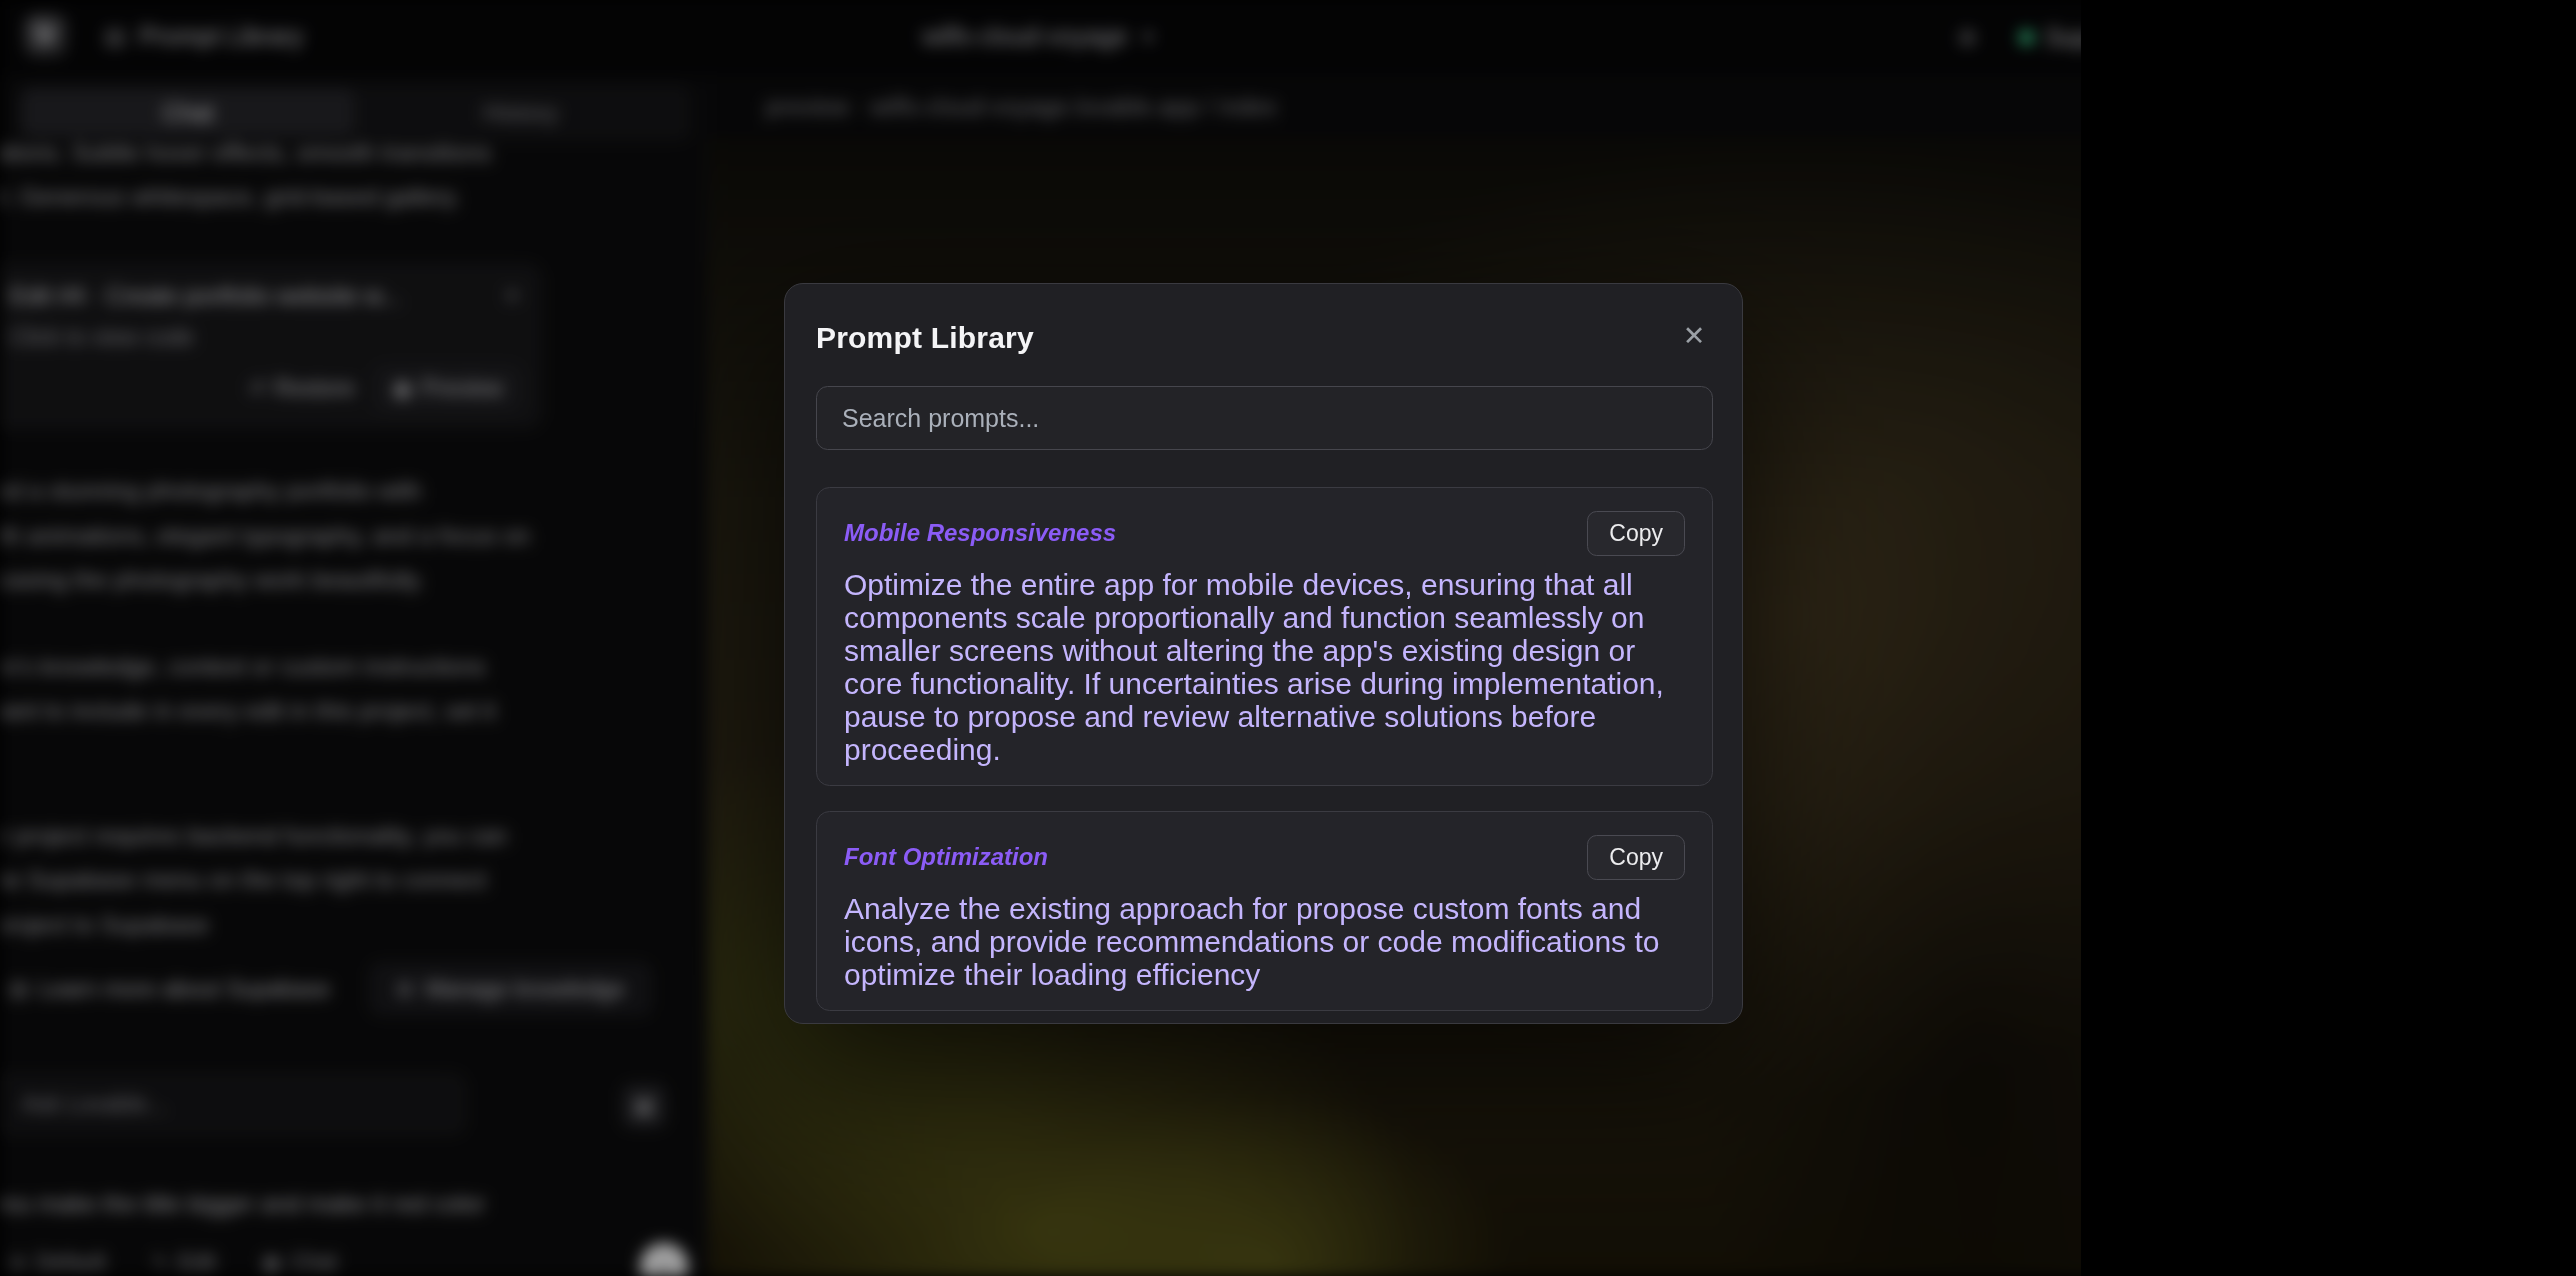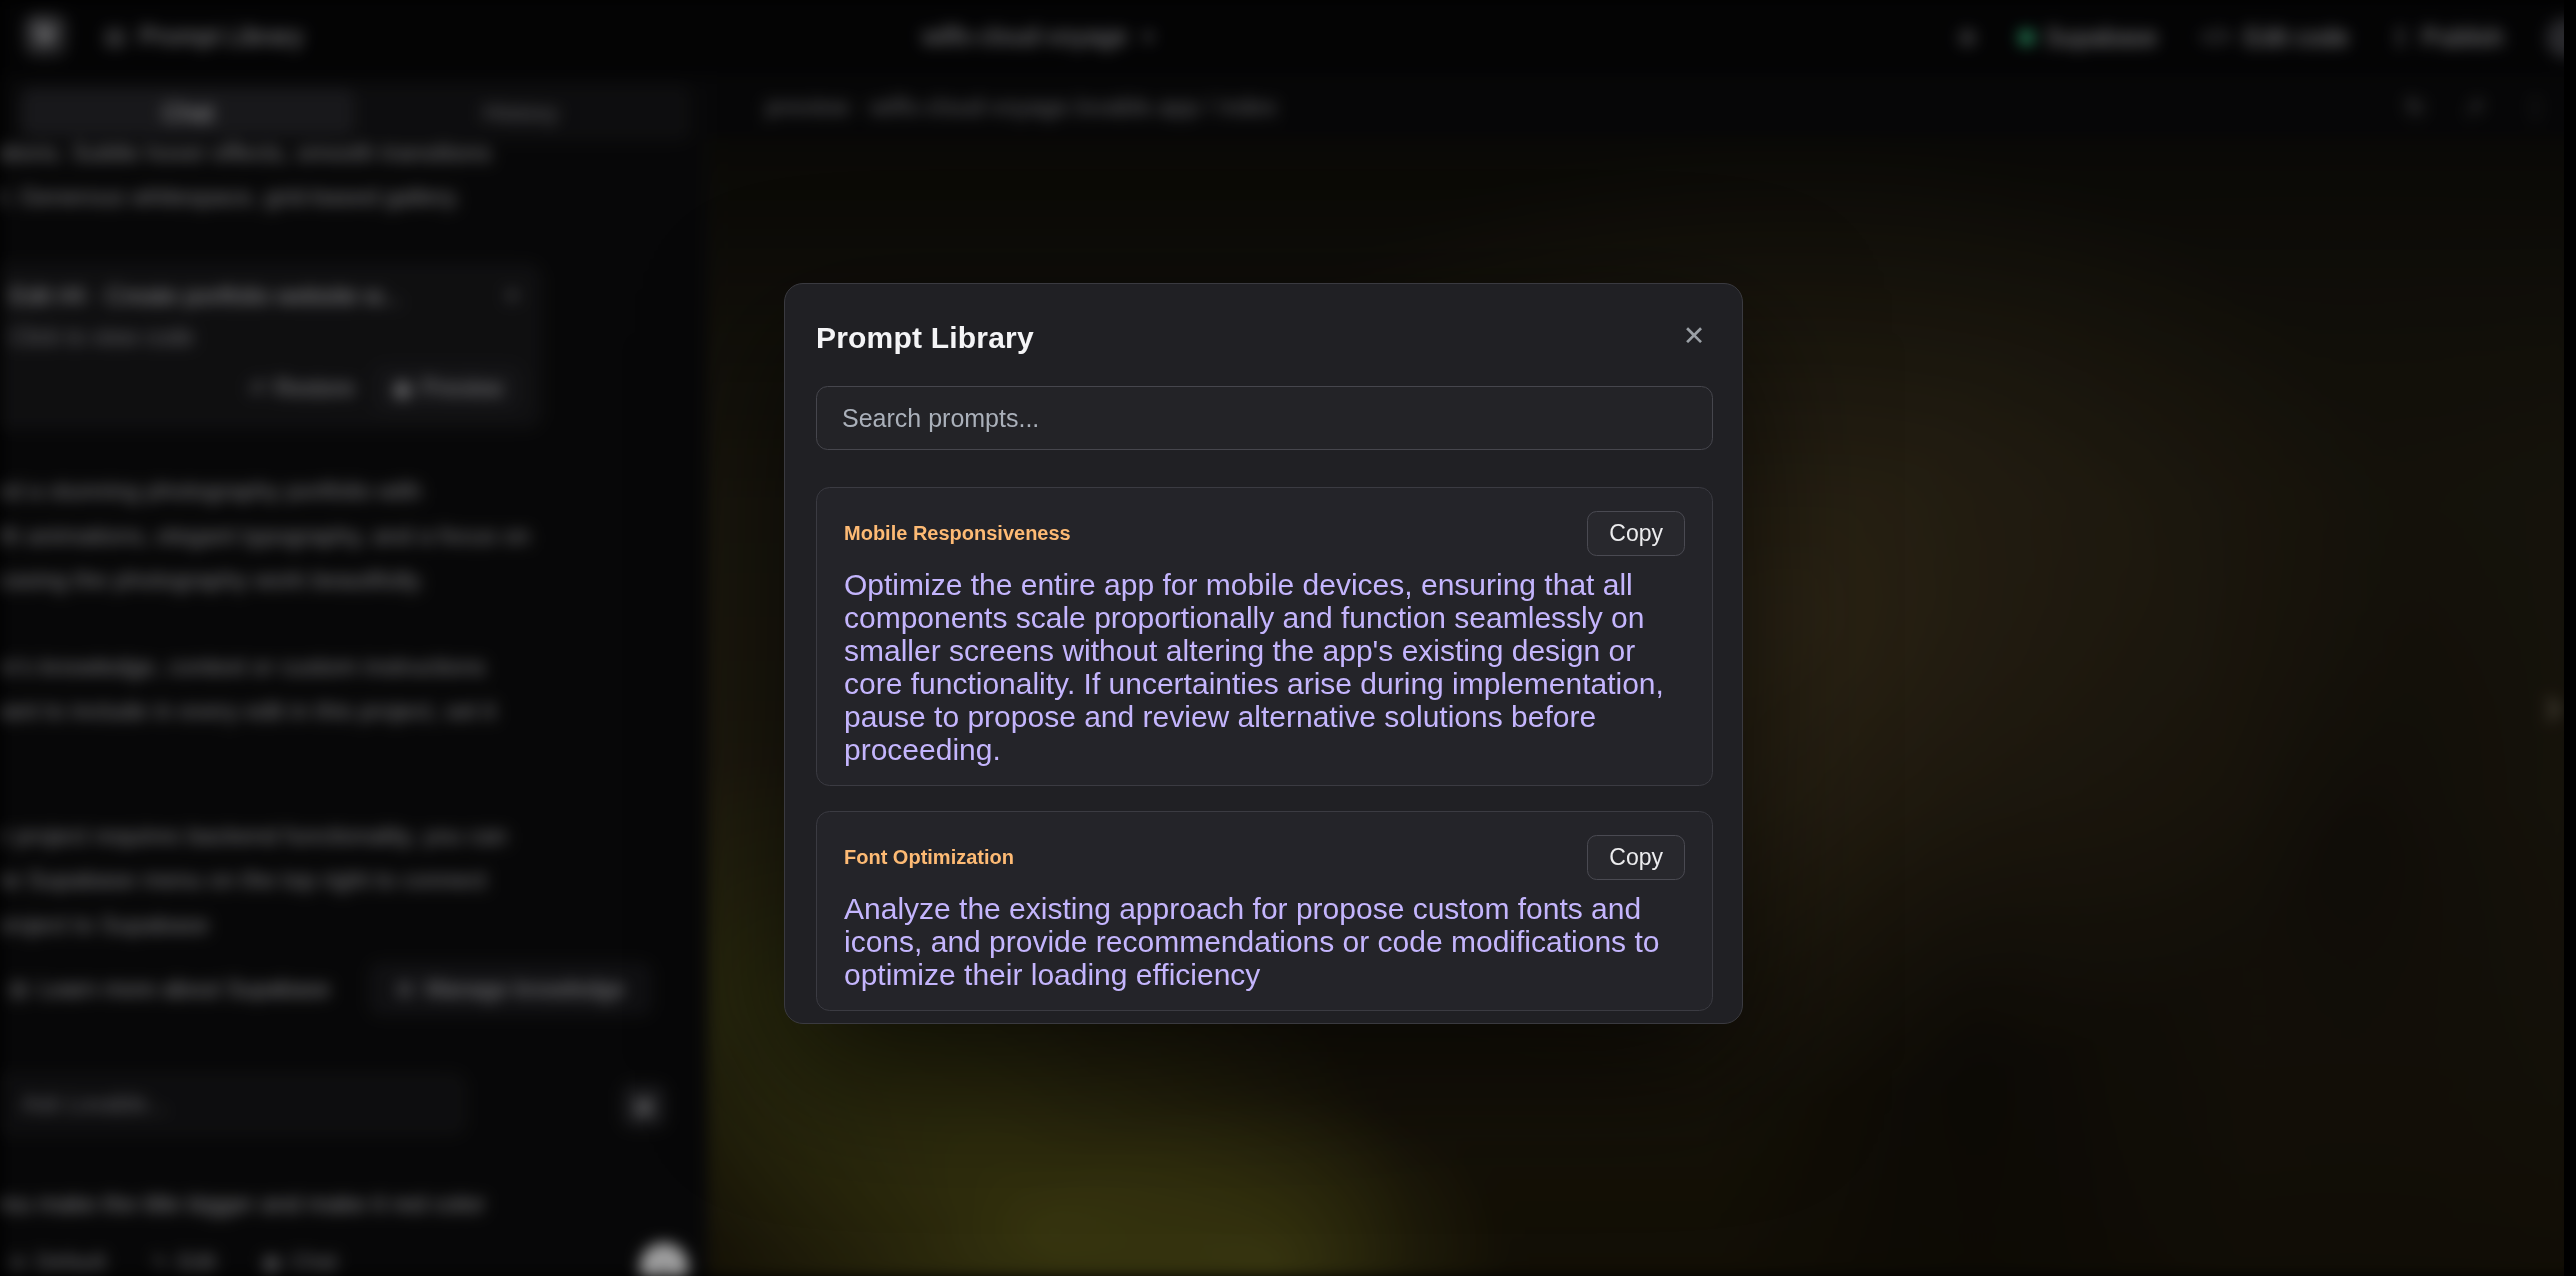"Prompt Library" .screen { width: 2564px -> 2081px }
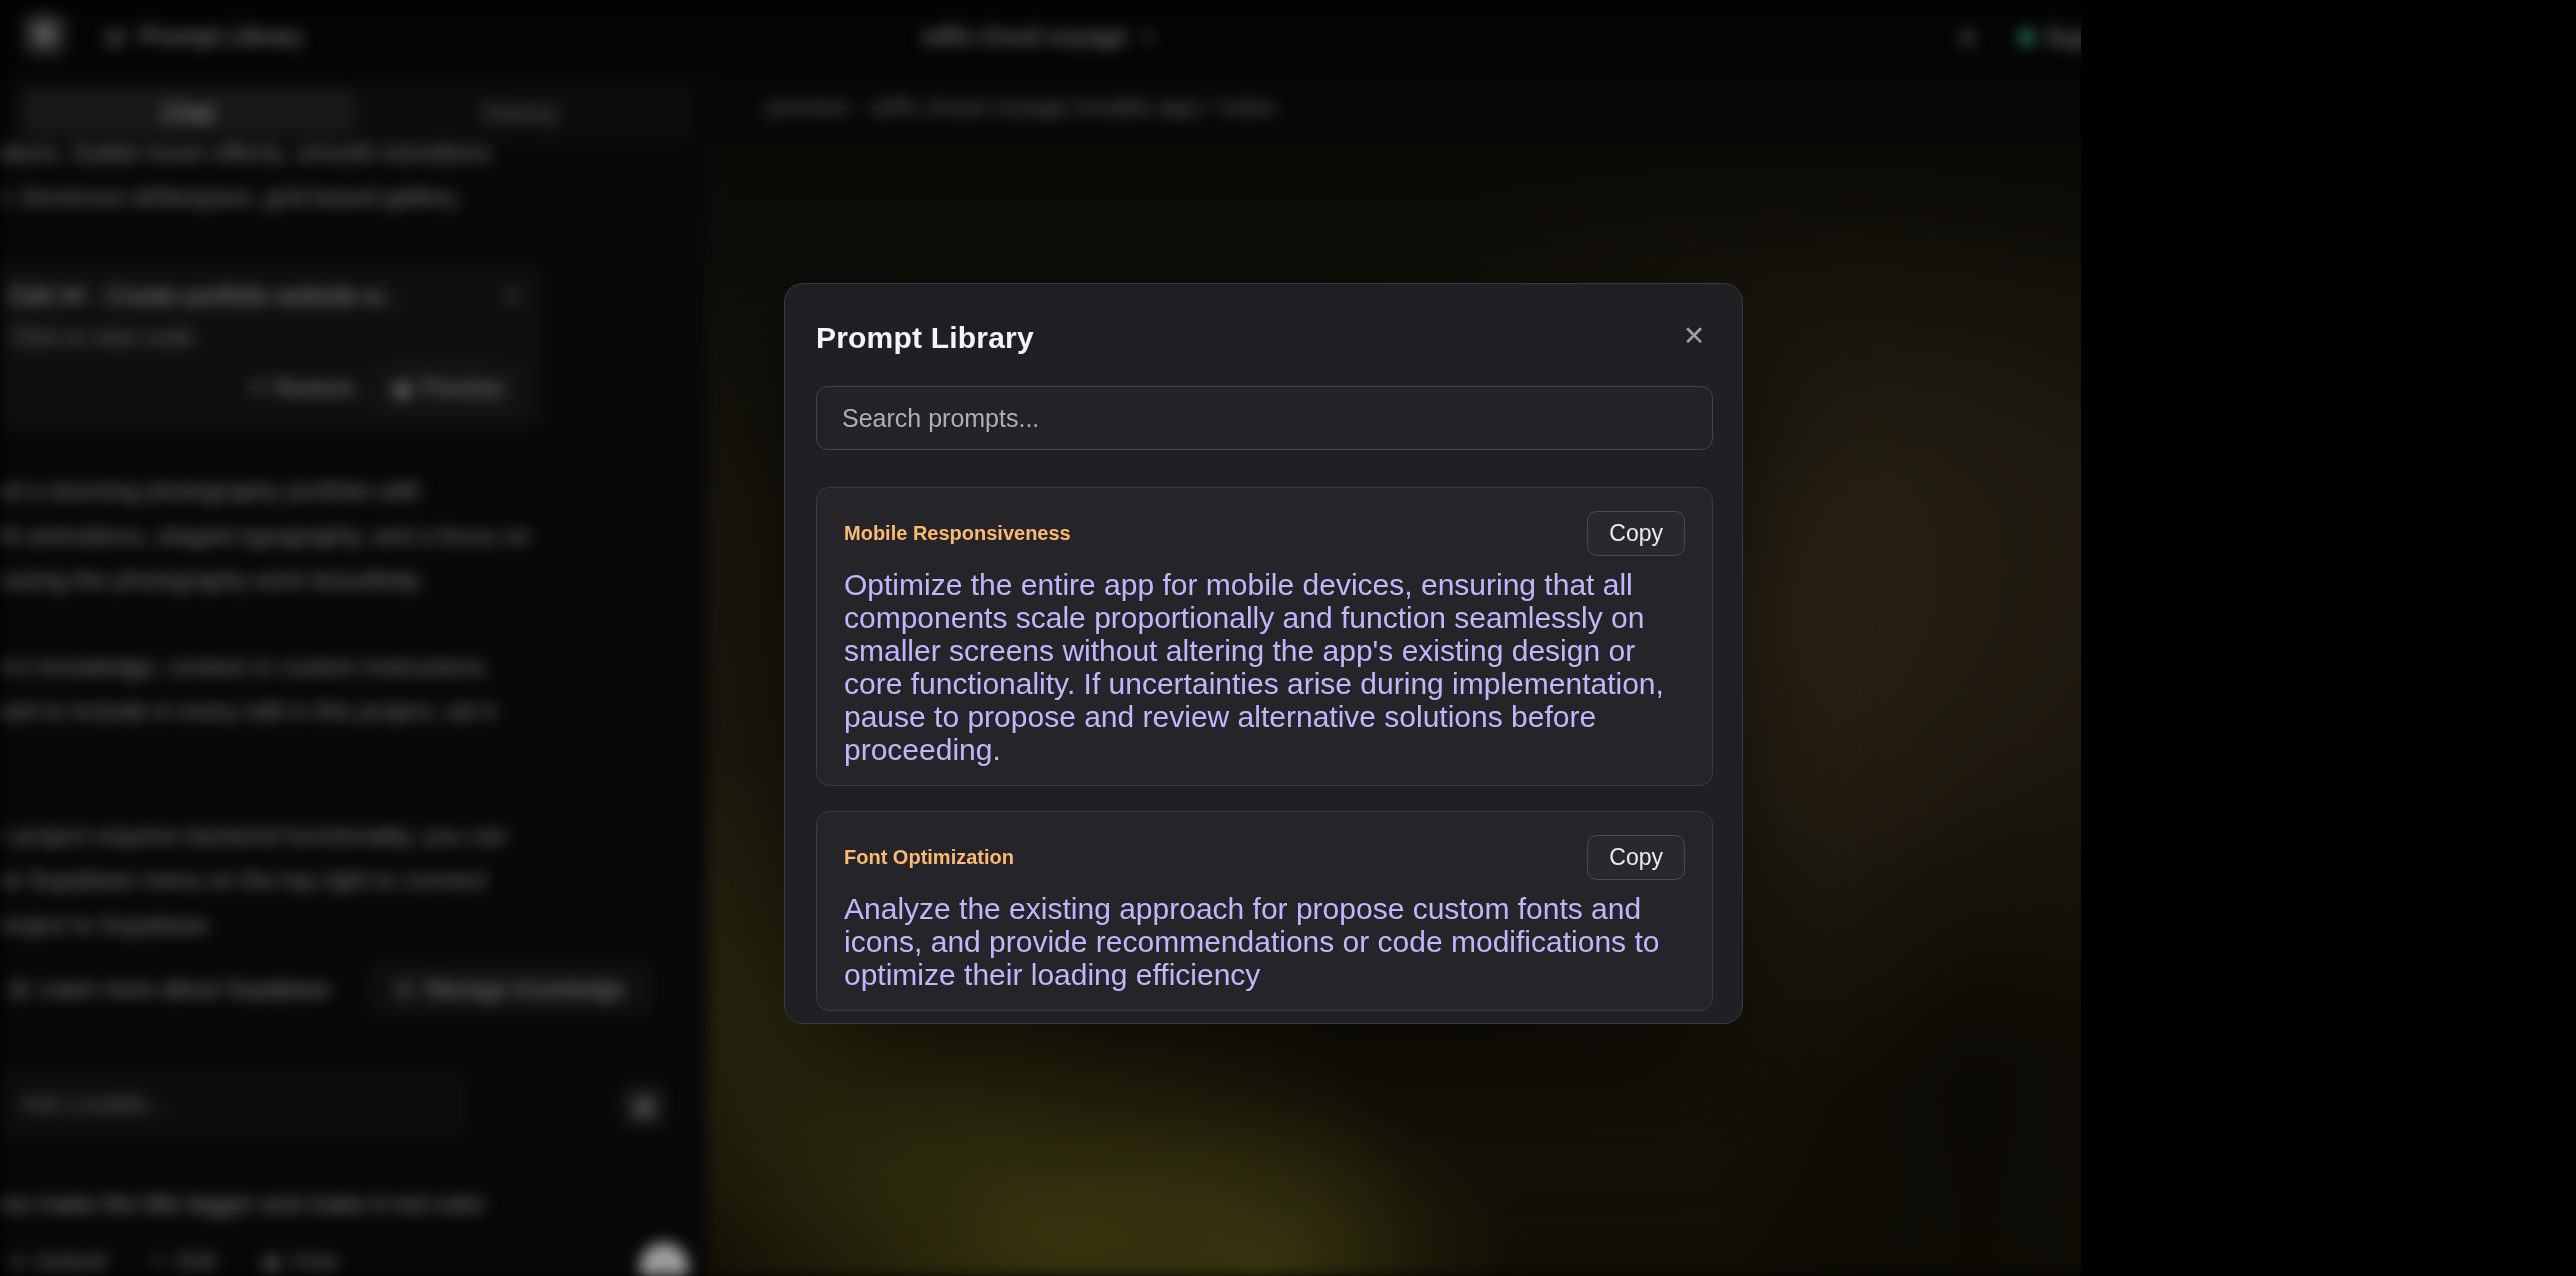"Mobile Responsiveness" .pc-title { color: #fdba74 -> #8b5cf6; font-size: 20px -> 24px; font-style: none -> italic }
